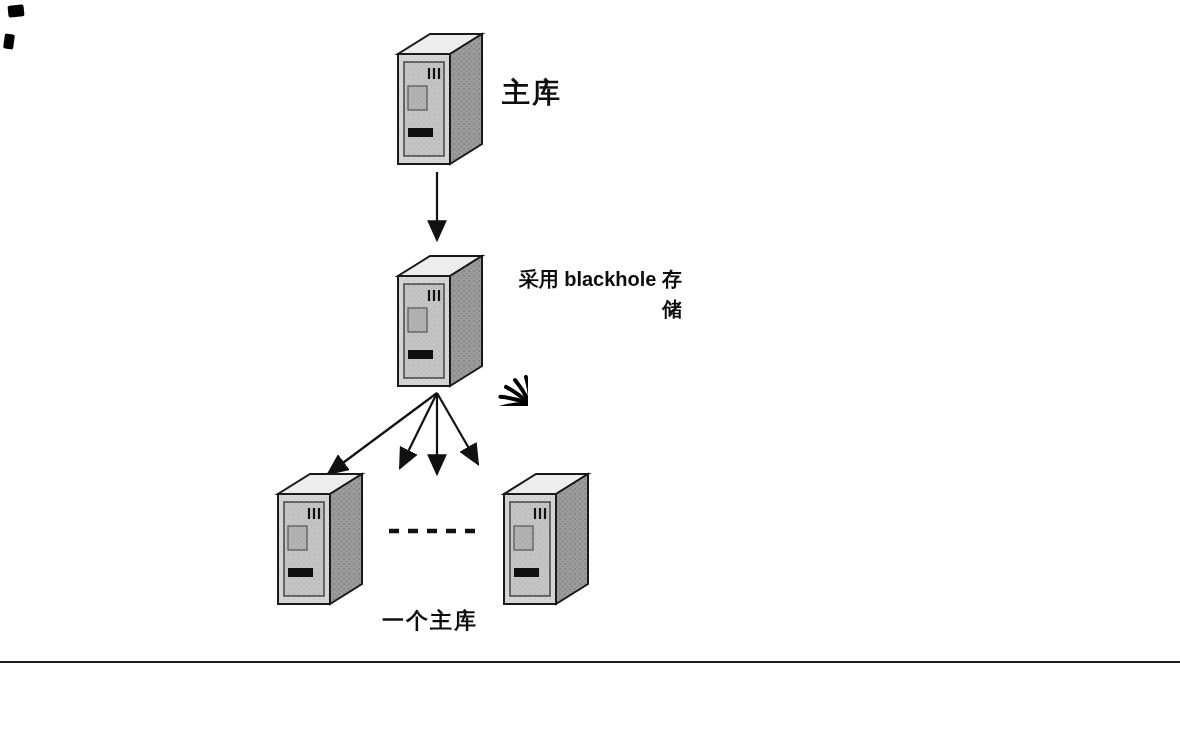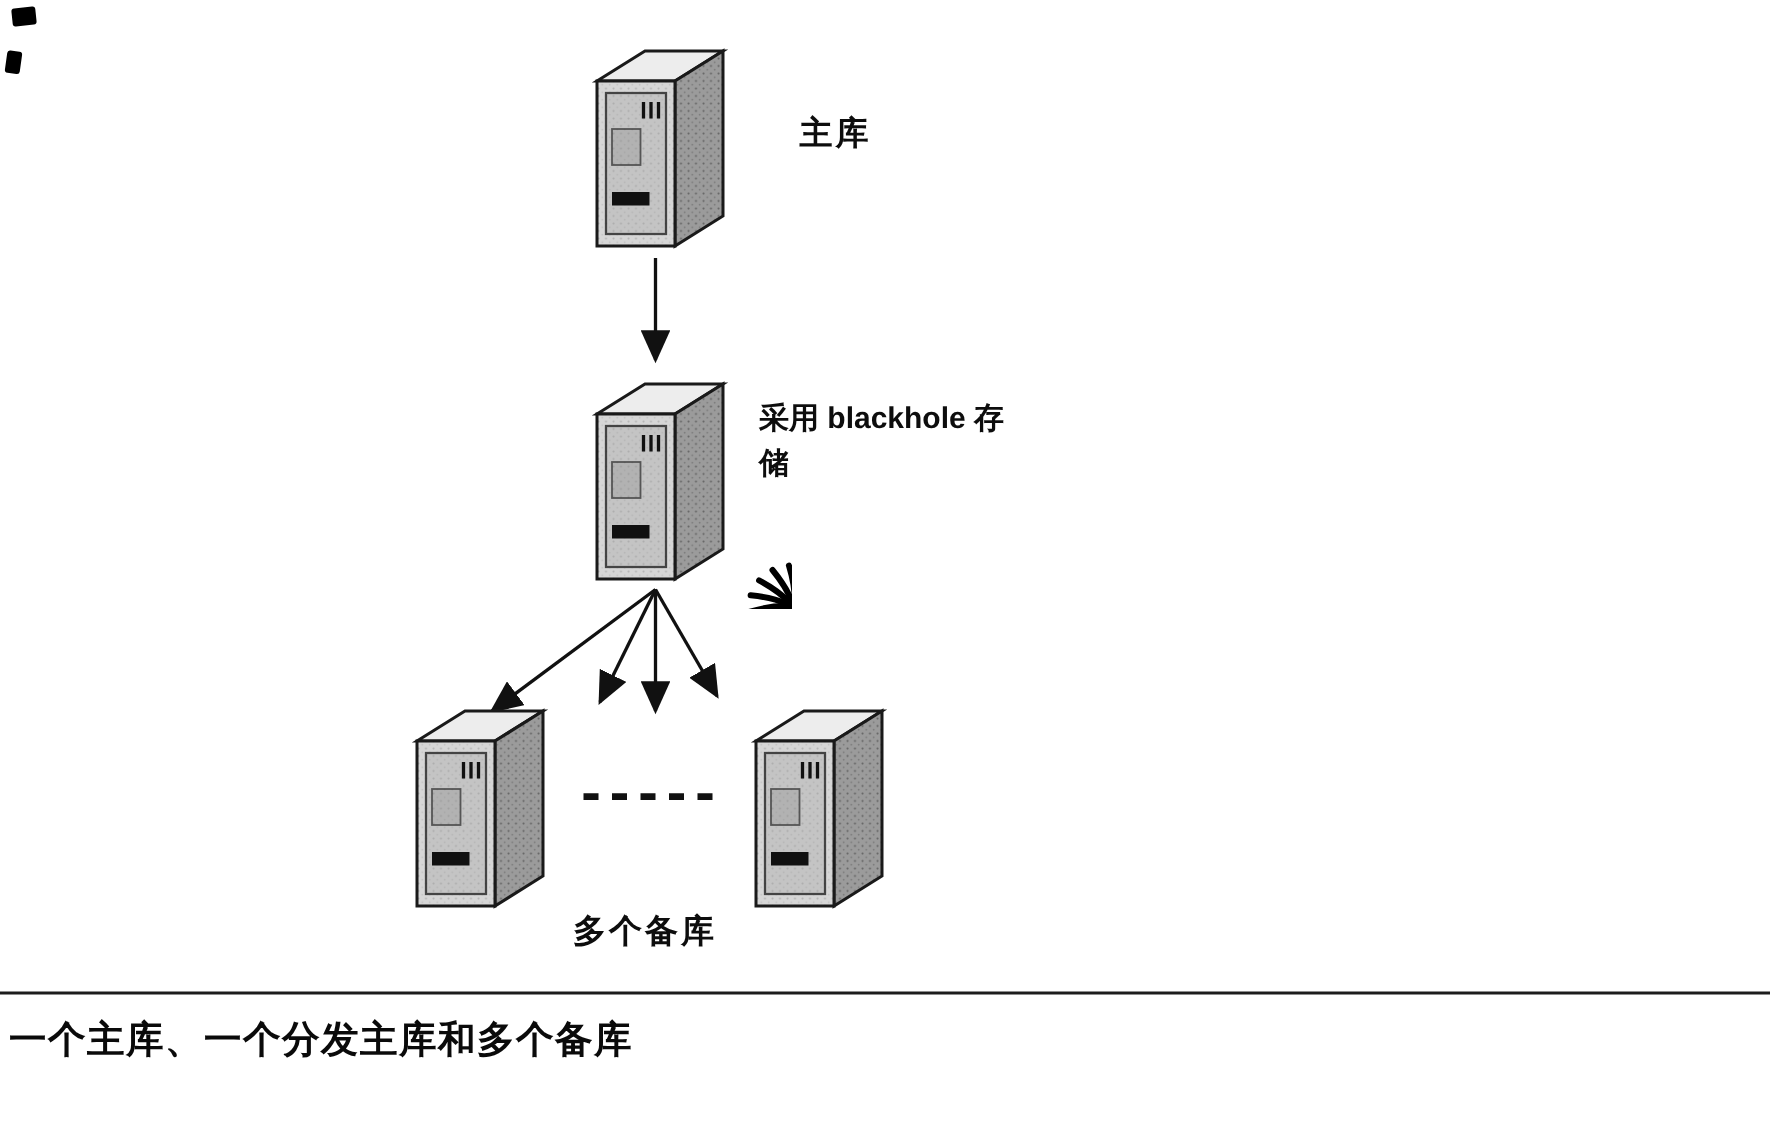"主库" .lbl-master { font-size: 22px -> 28px; margin-left: 31px -> none }
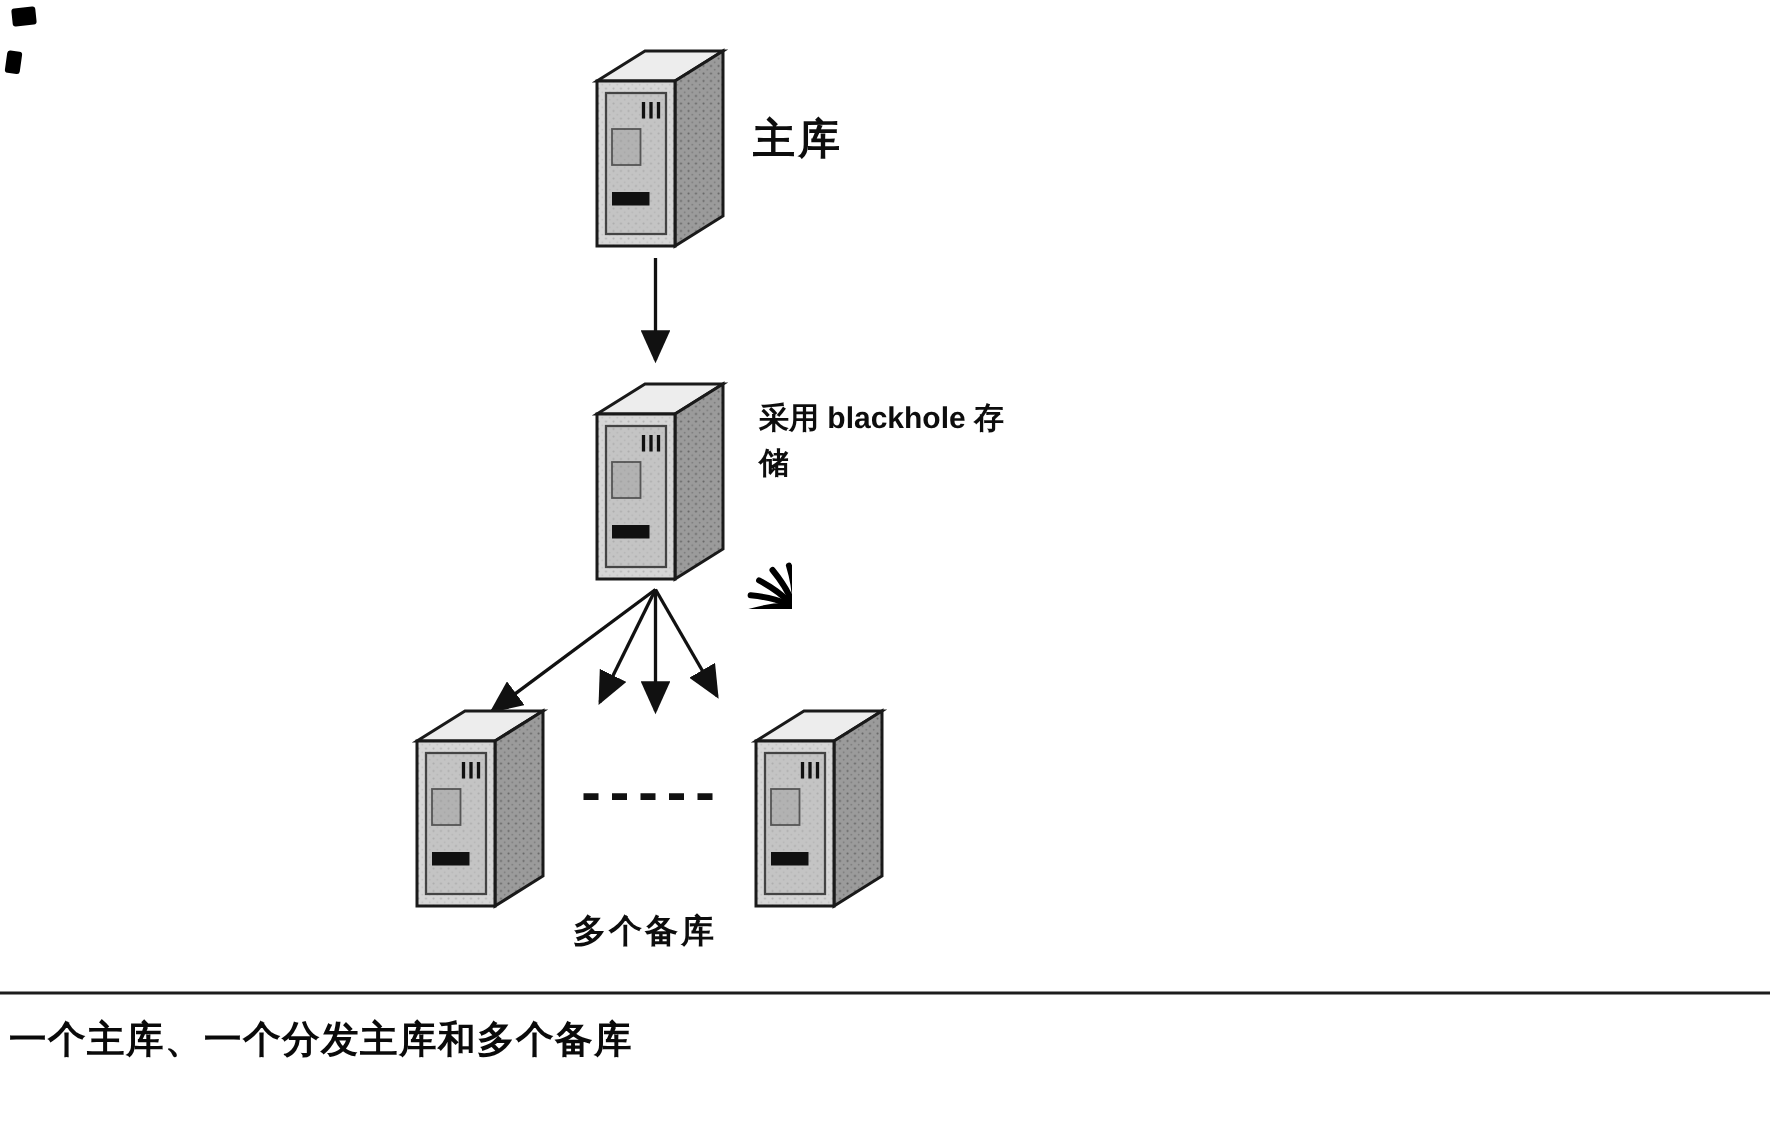"采用 blackhole 存储" .lbl-dist { text-align: left -> right }
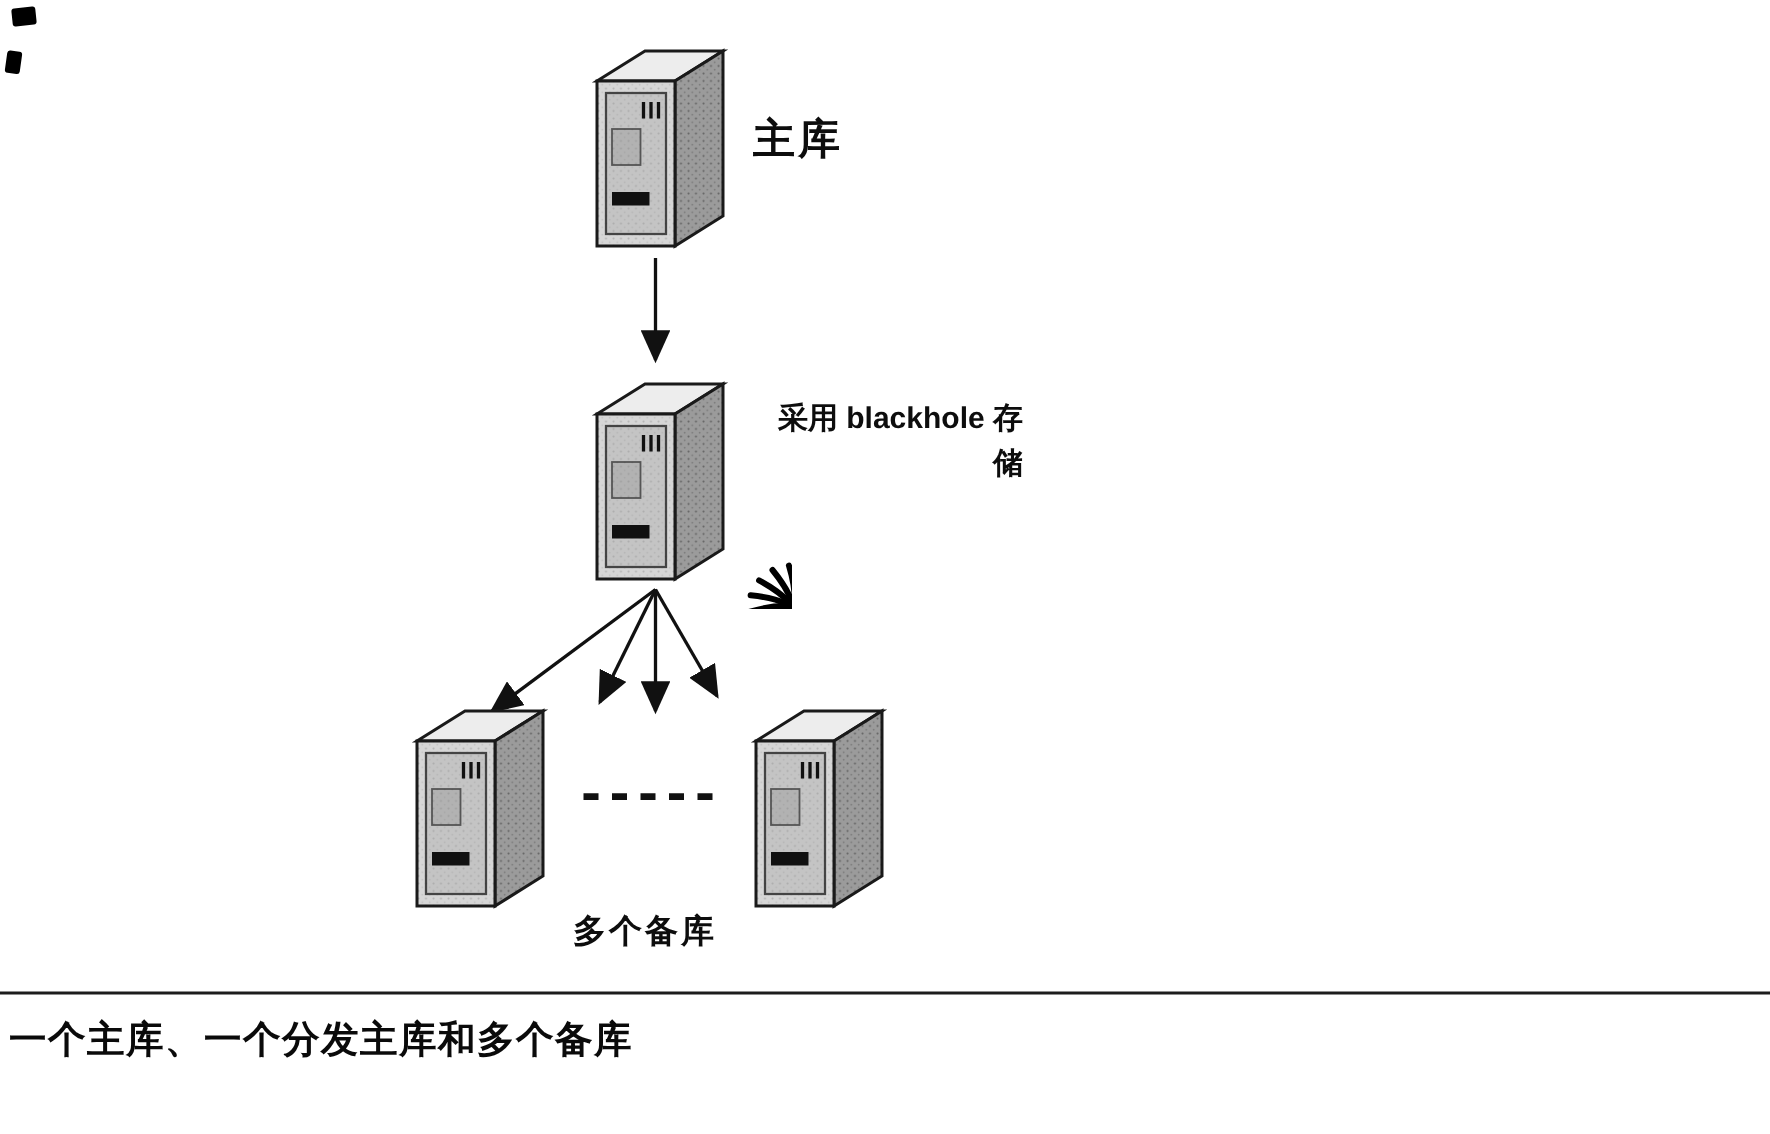"多个备库" div.lbl { text: 多个备 -> 一个主 }
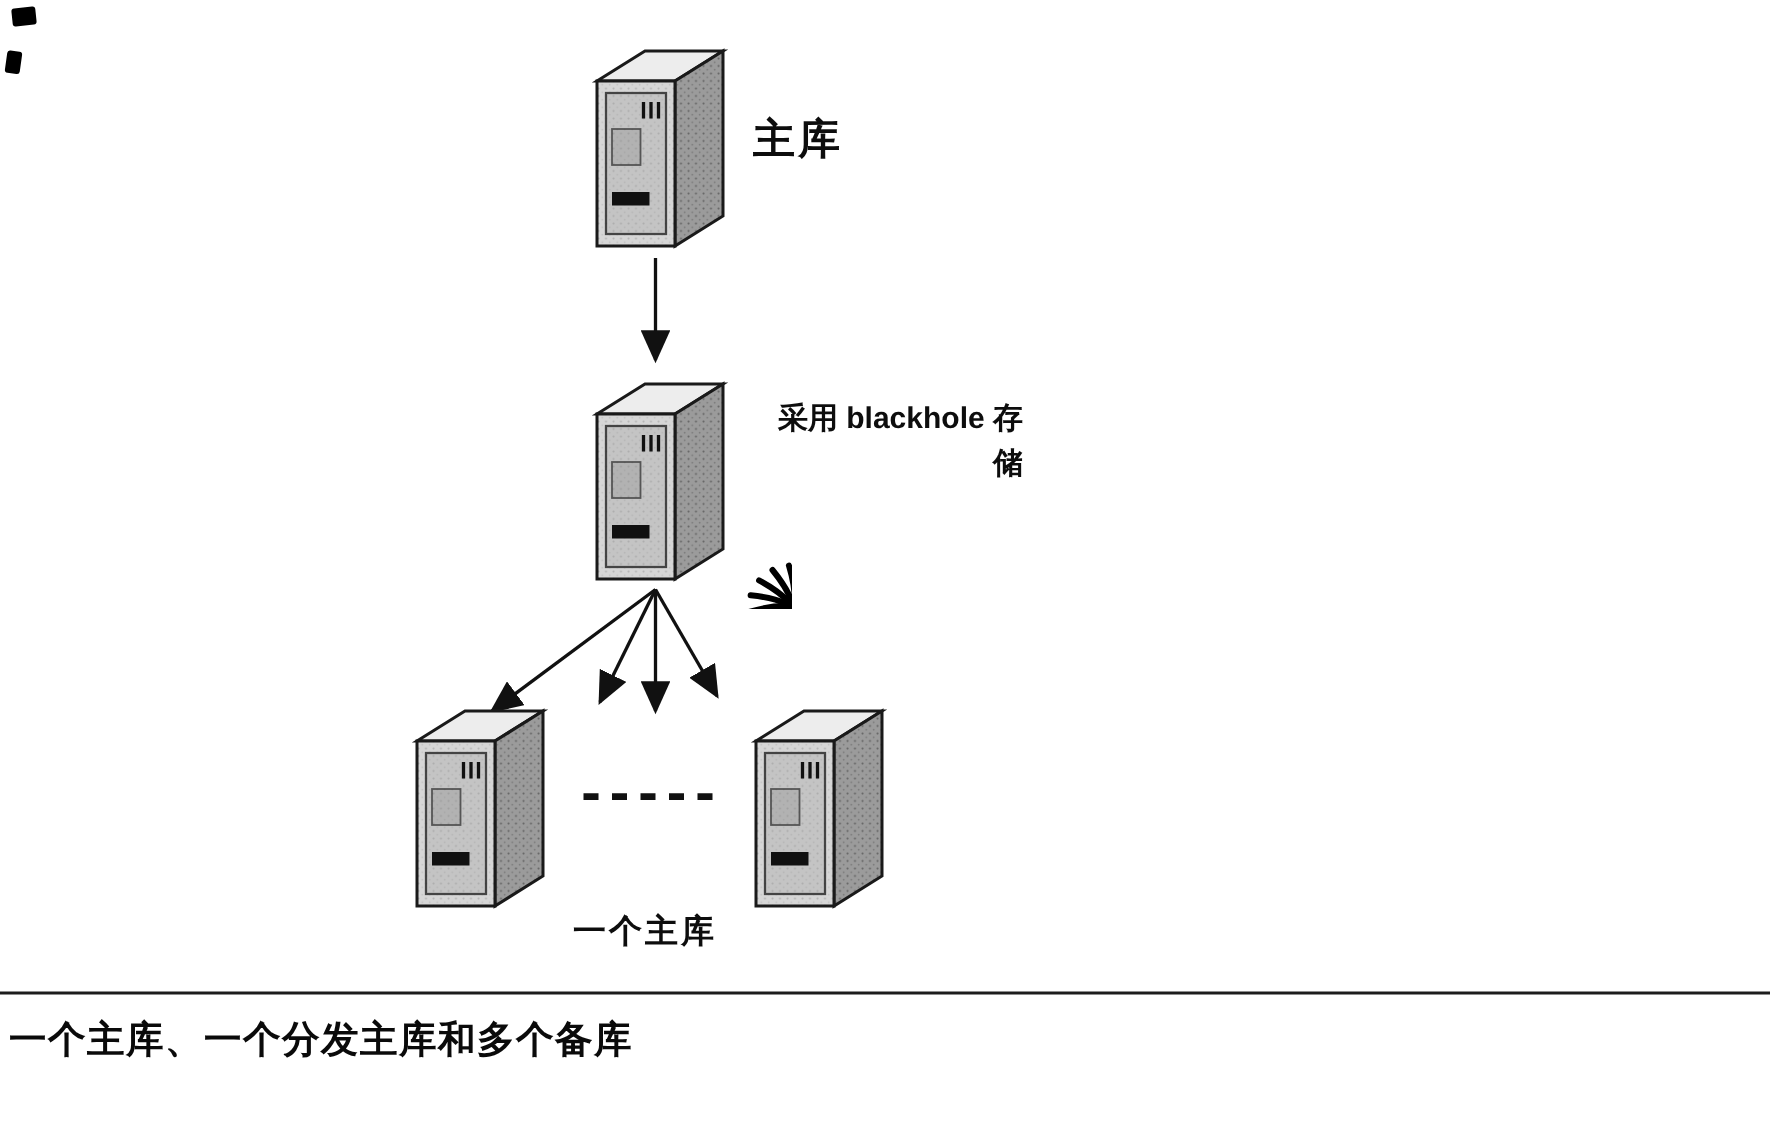"一个主库、一个分发主库和多个备库" div.caption { html: <div>一个主库、一个分发主库和多个备库</div> -> none }
